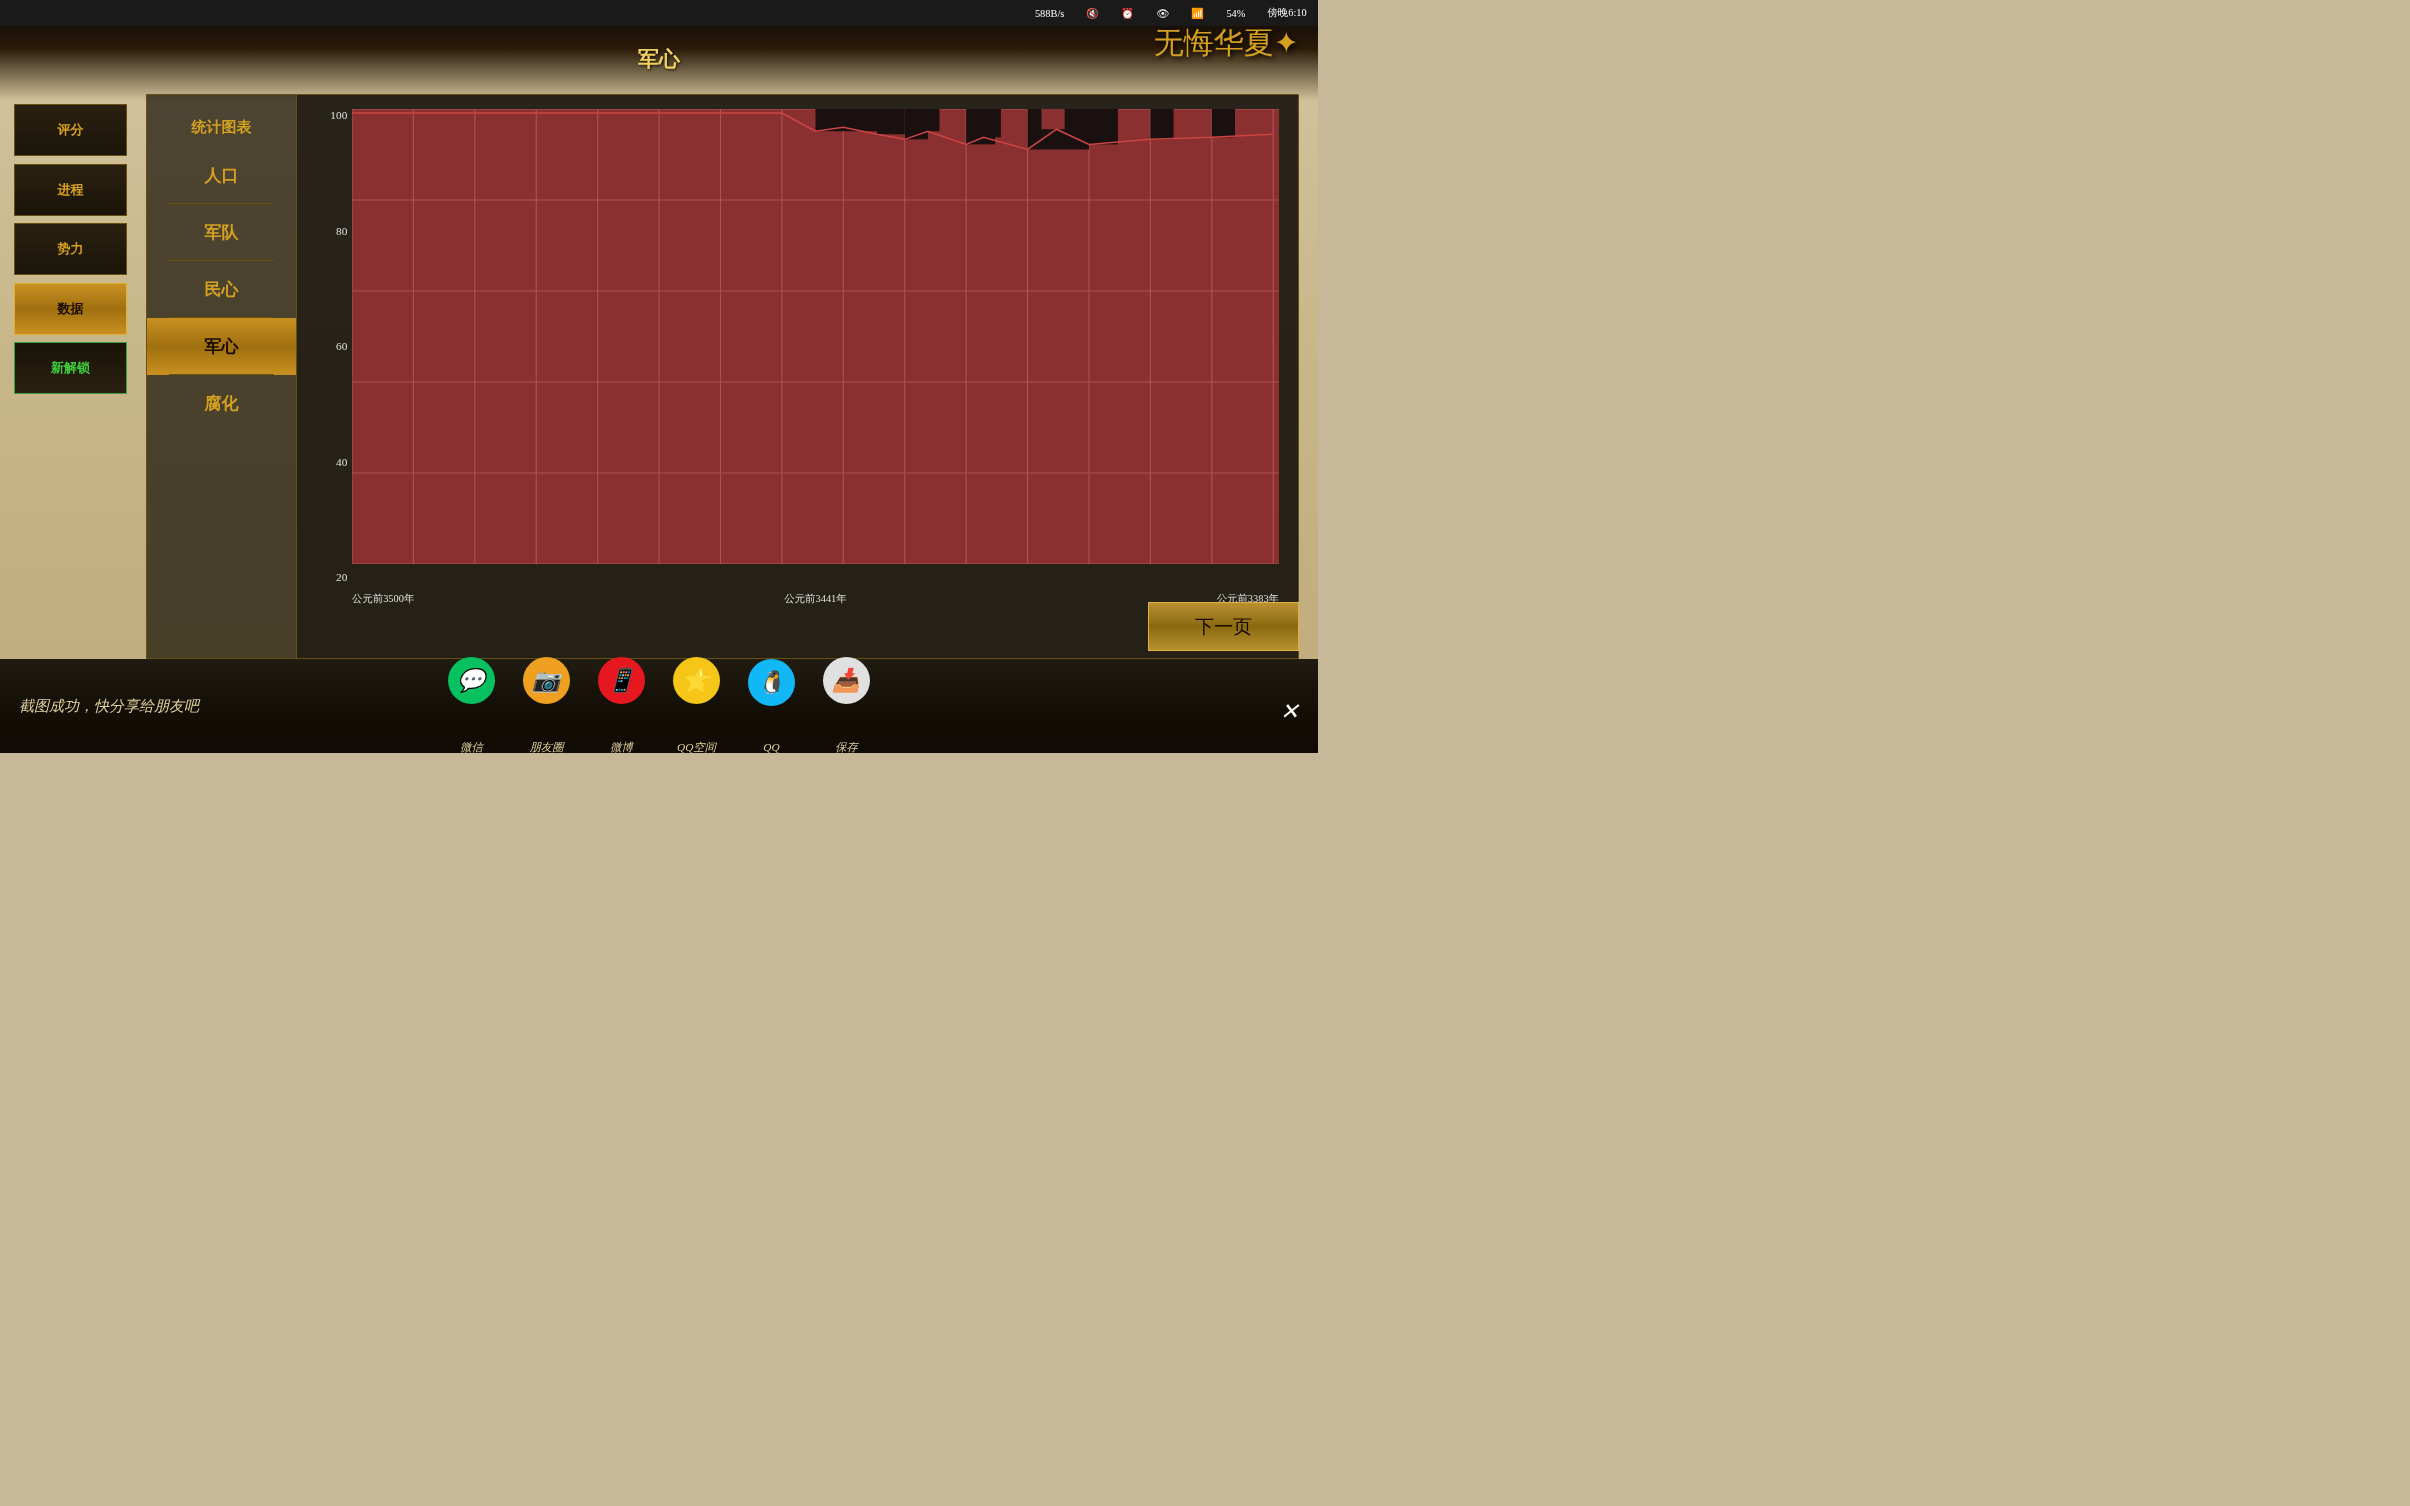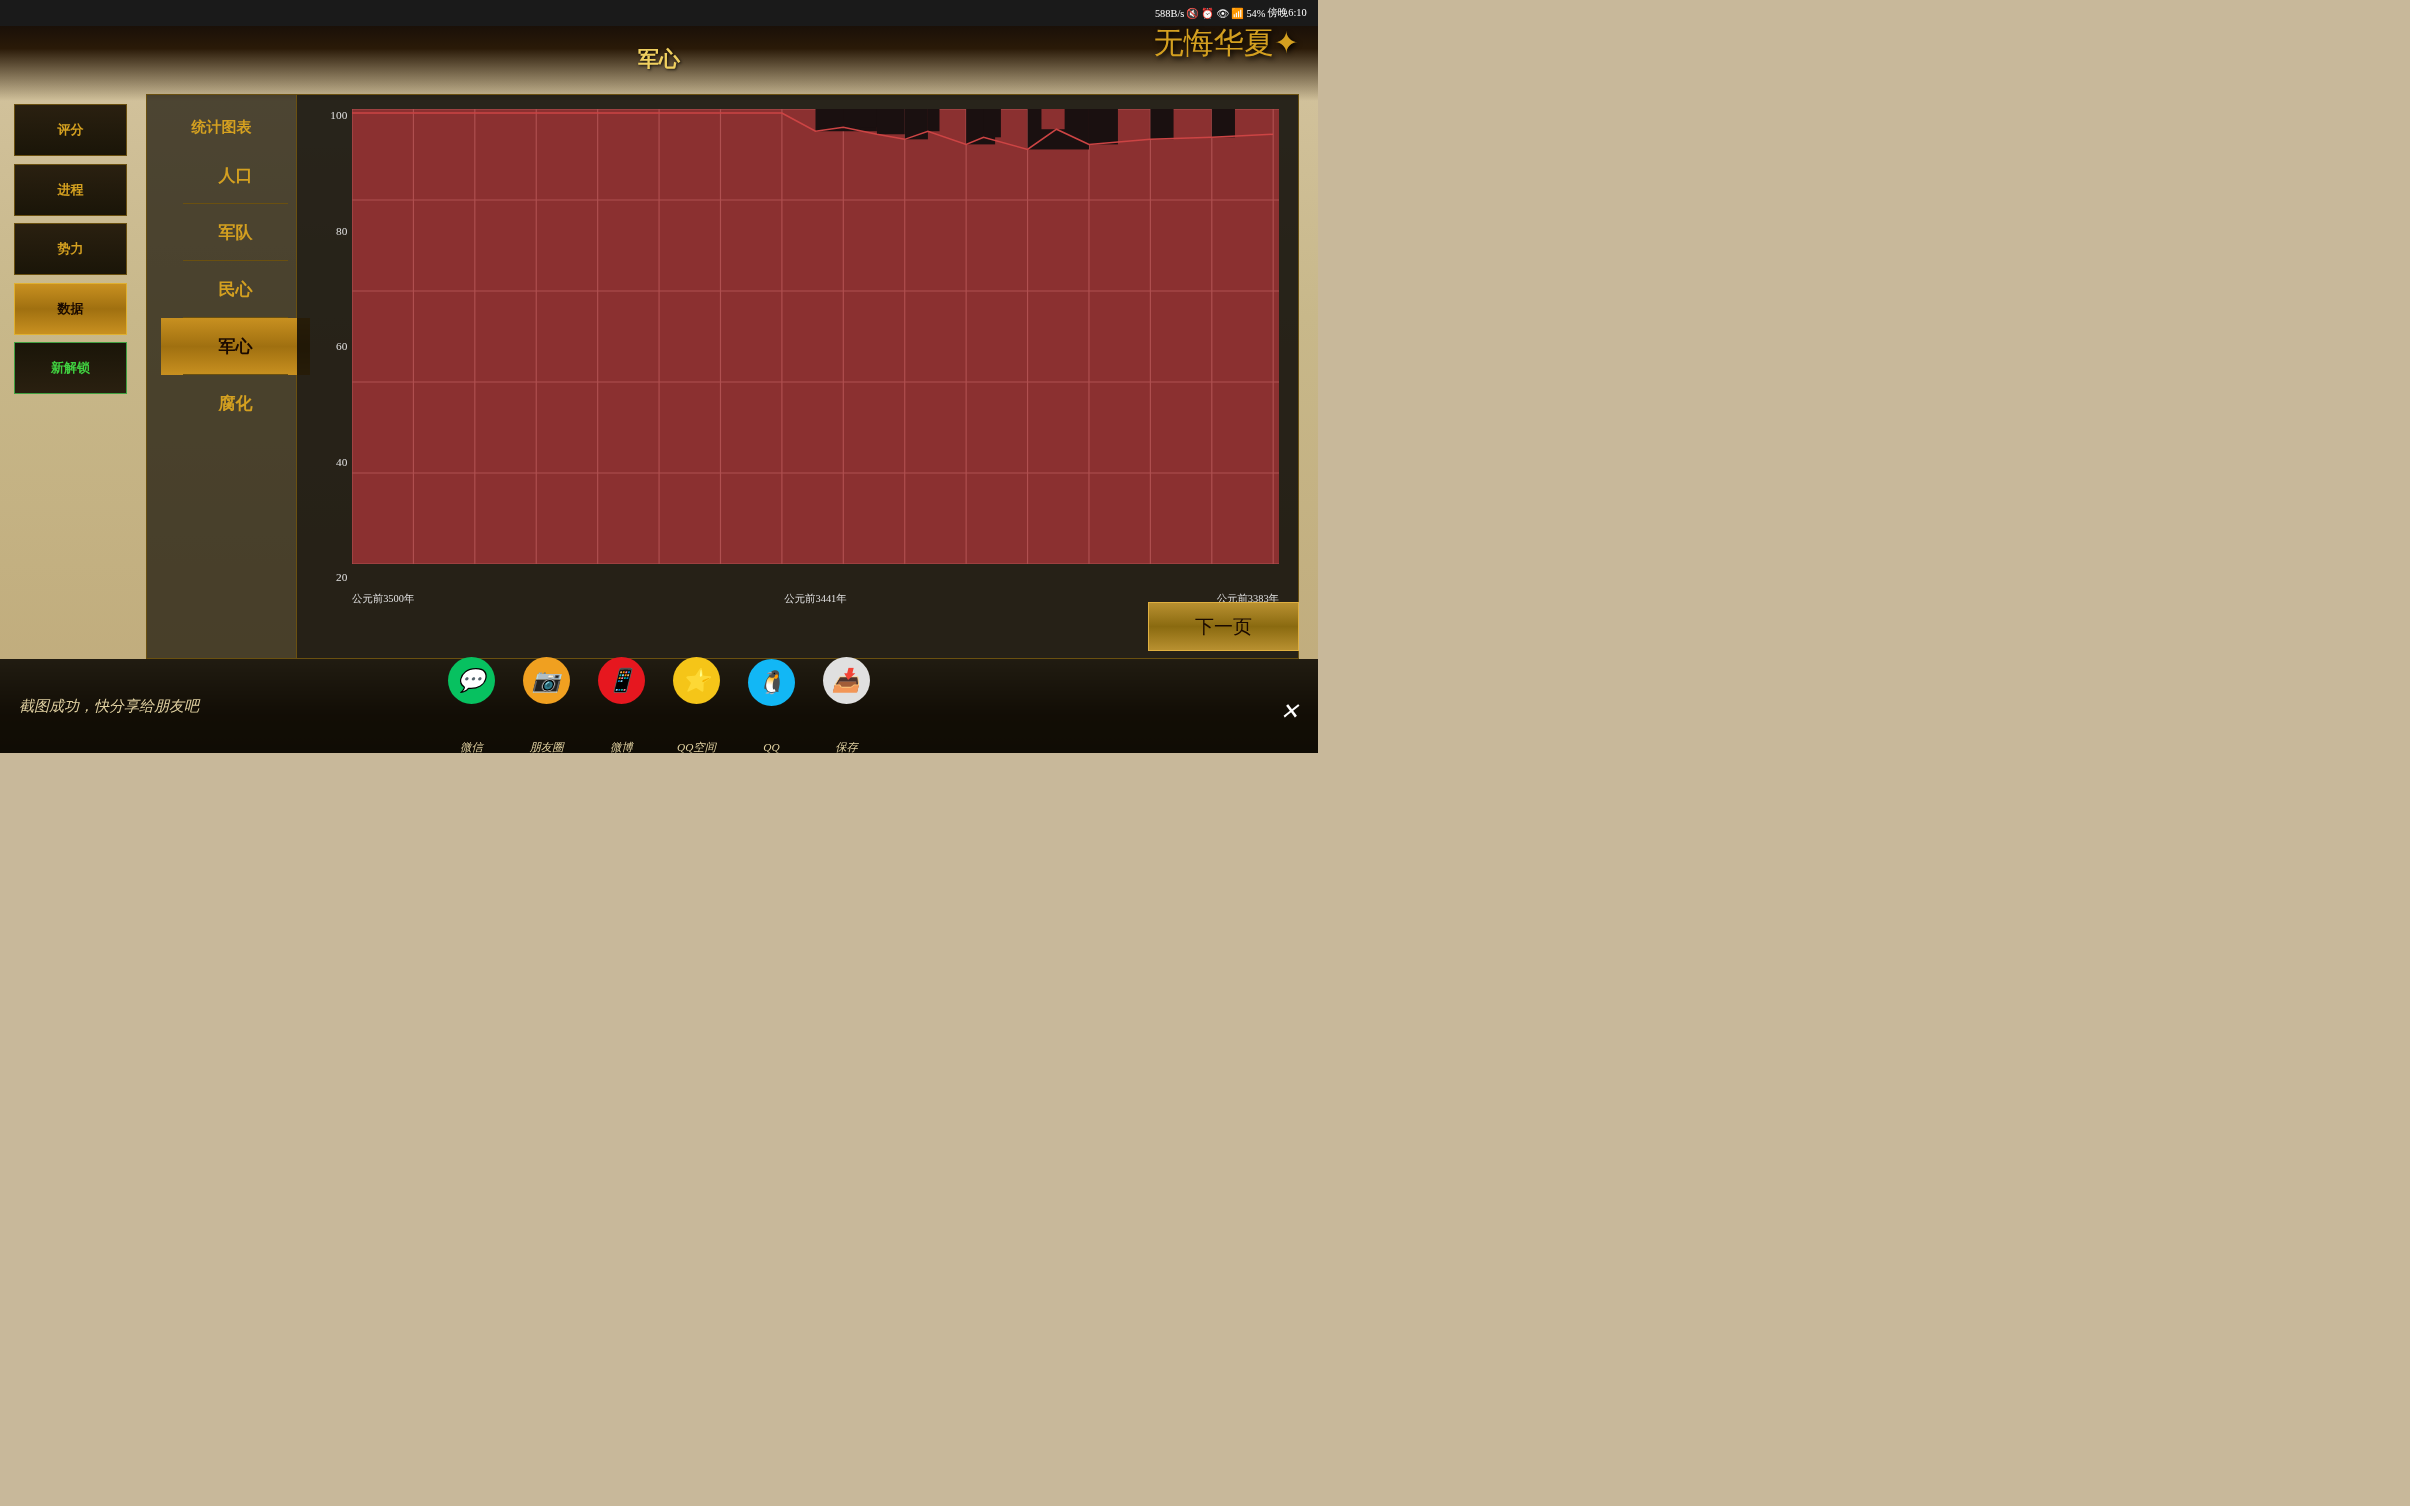"588B/s" .status-bar { gap: 2px -> 22px }
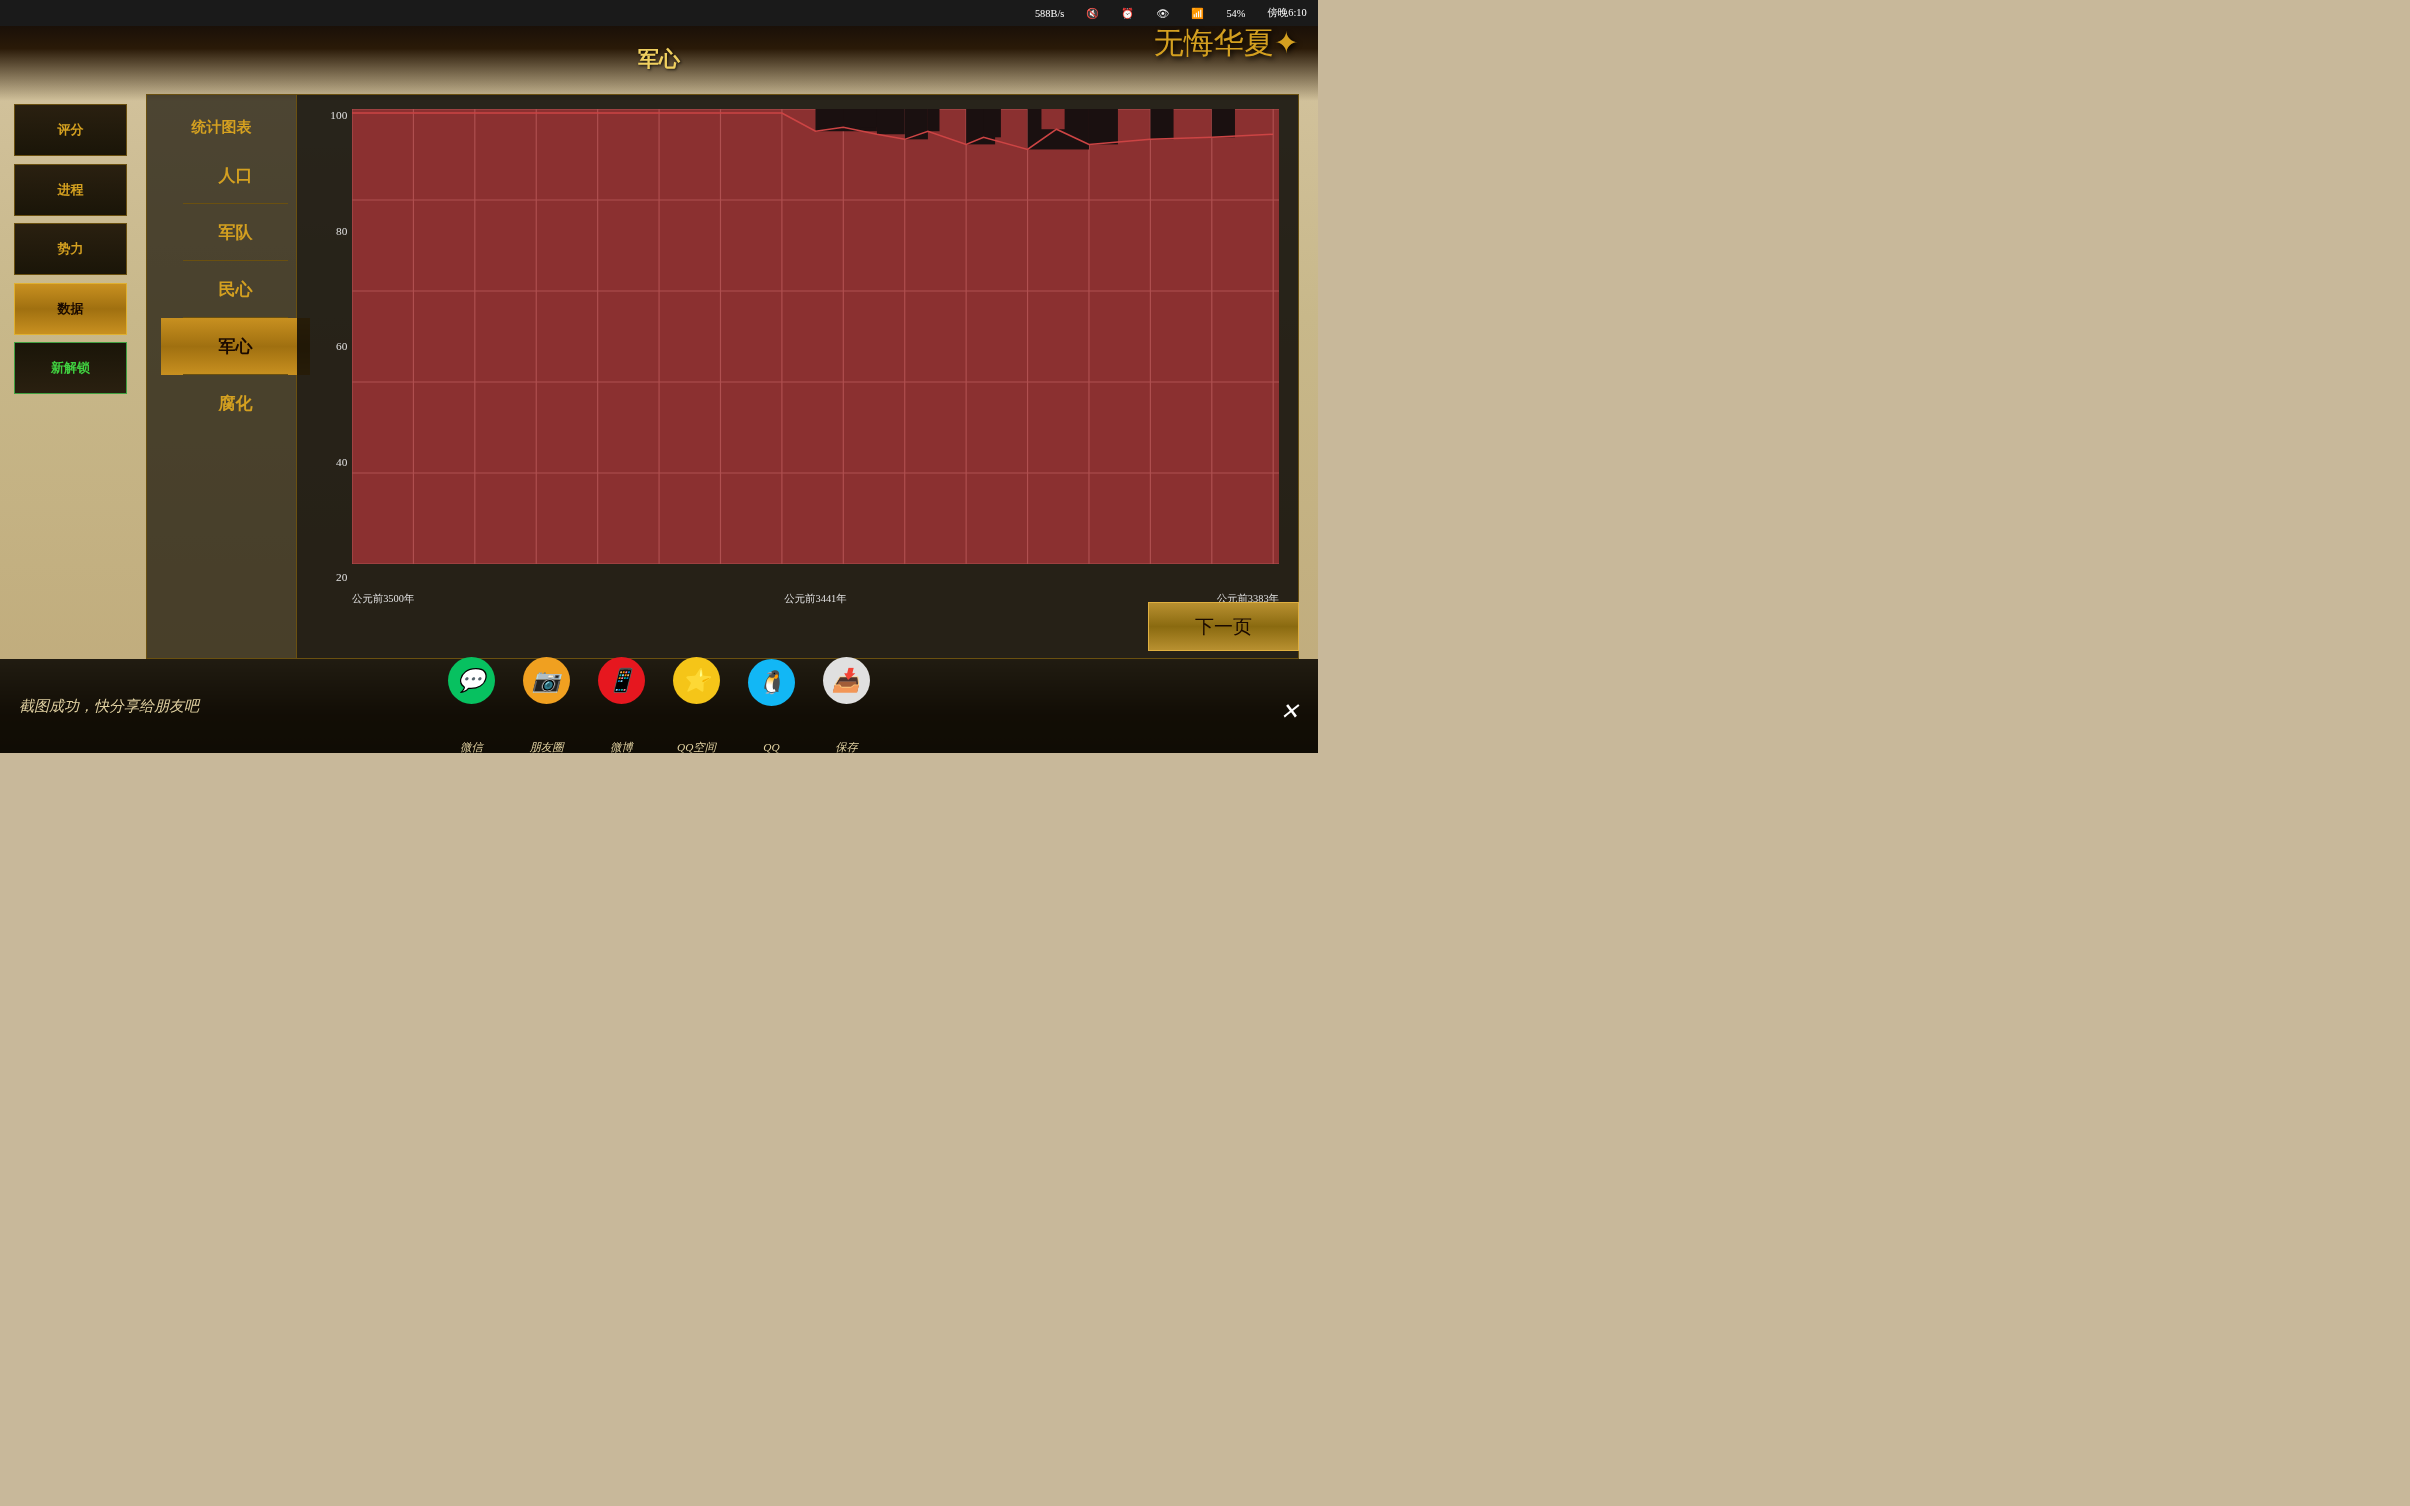"统计图表" .sub-menu { align-items: center -> flex-end }
